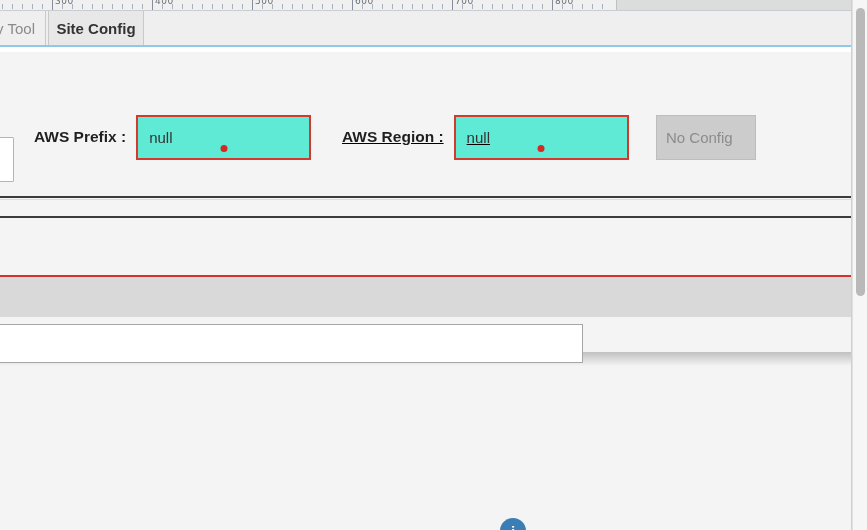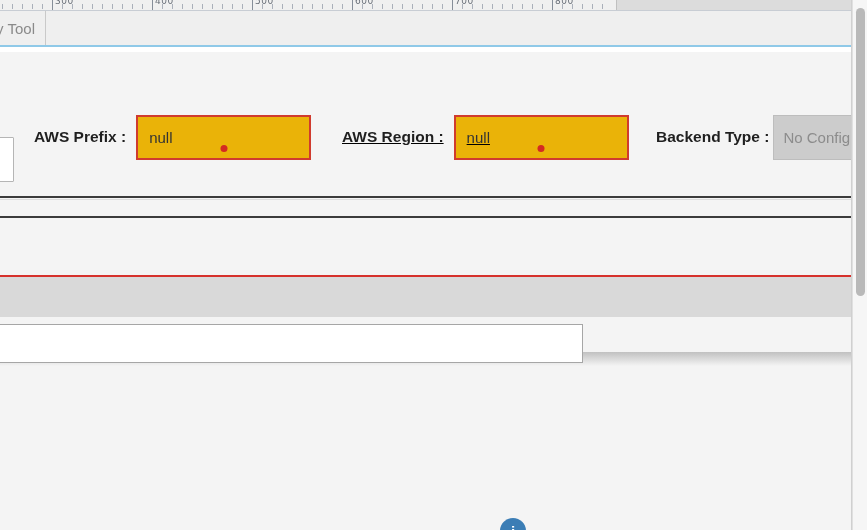"Site Config" div.tab { html: none -> <div> <span>Site Config</span> </div> }
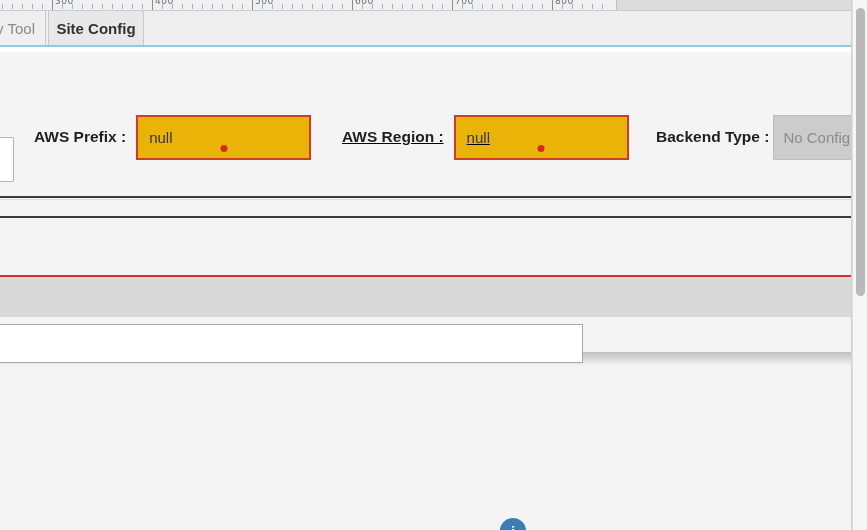"null" .input-box { background: #eab308 -> #5eead4 }
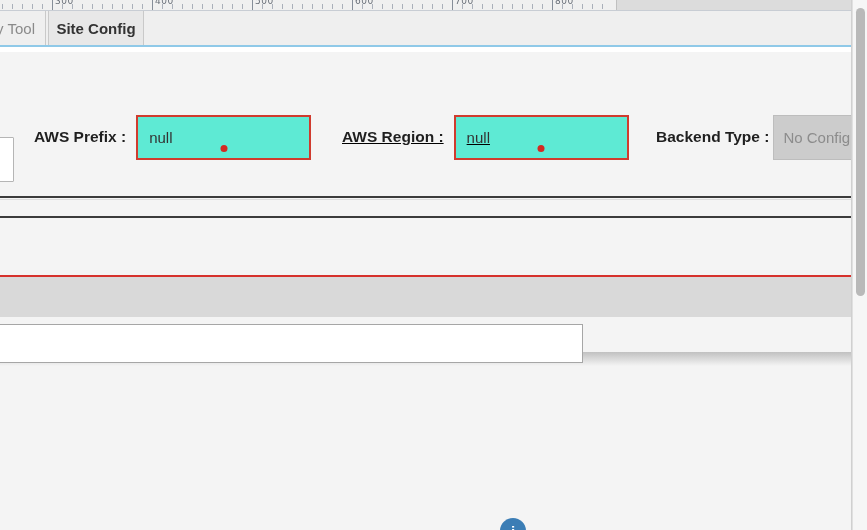"Backend Type :" div.field-label { html: <div>Backend Type :</div> -> none }
